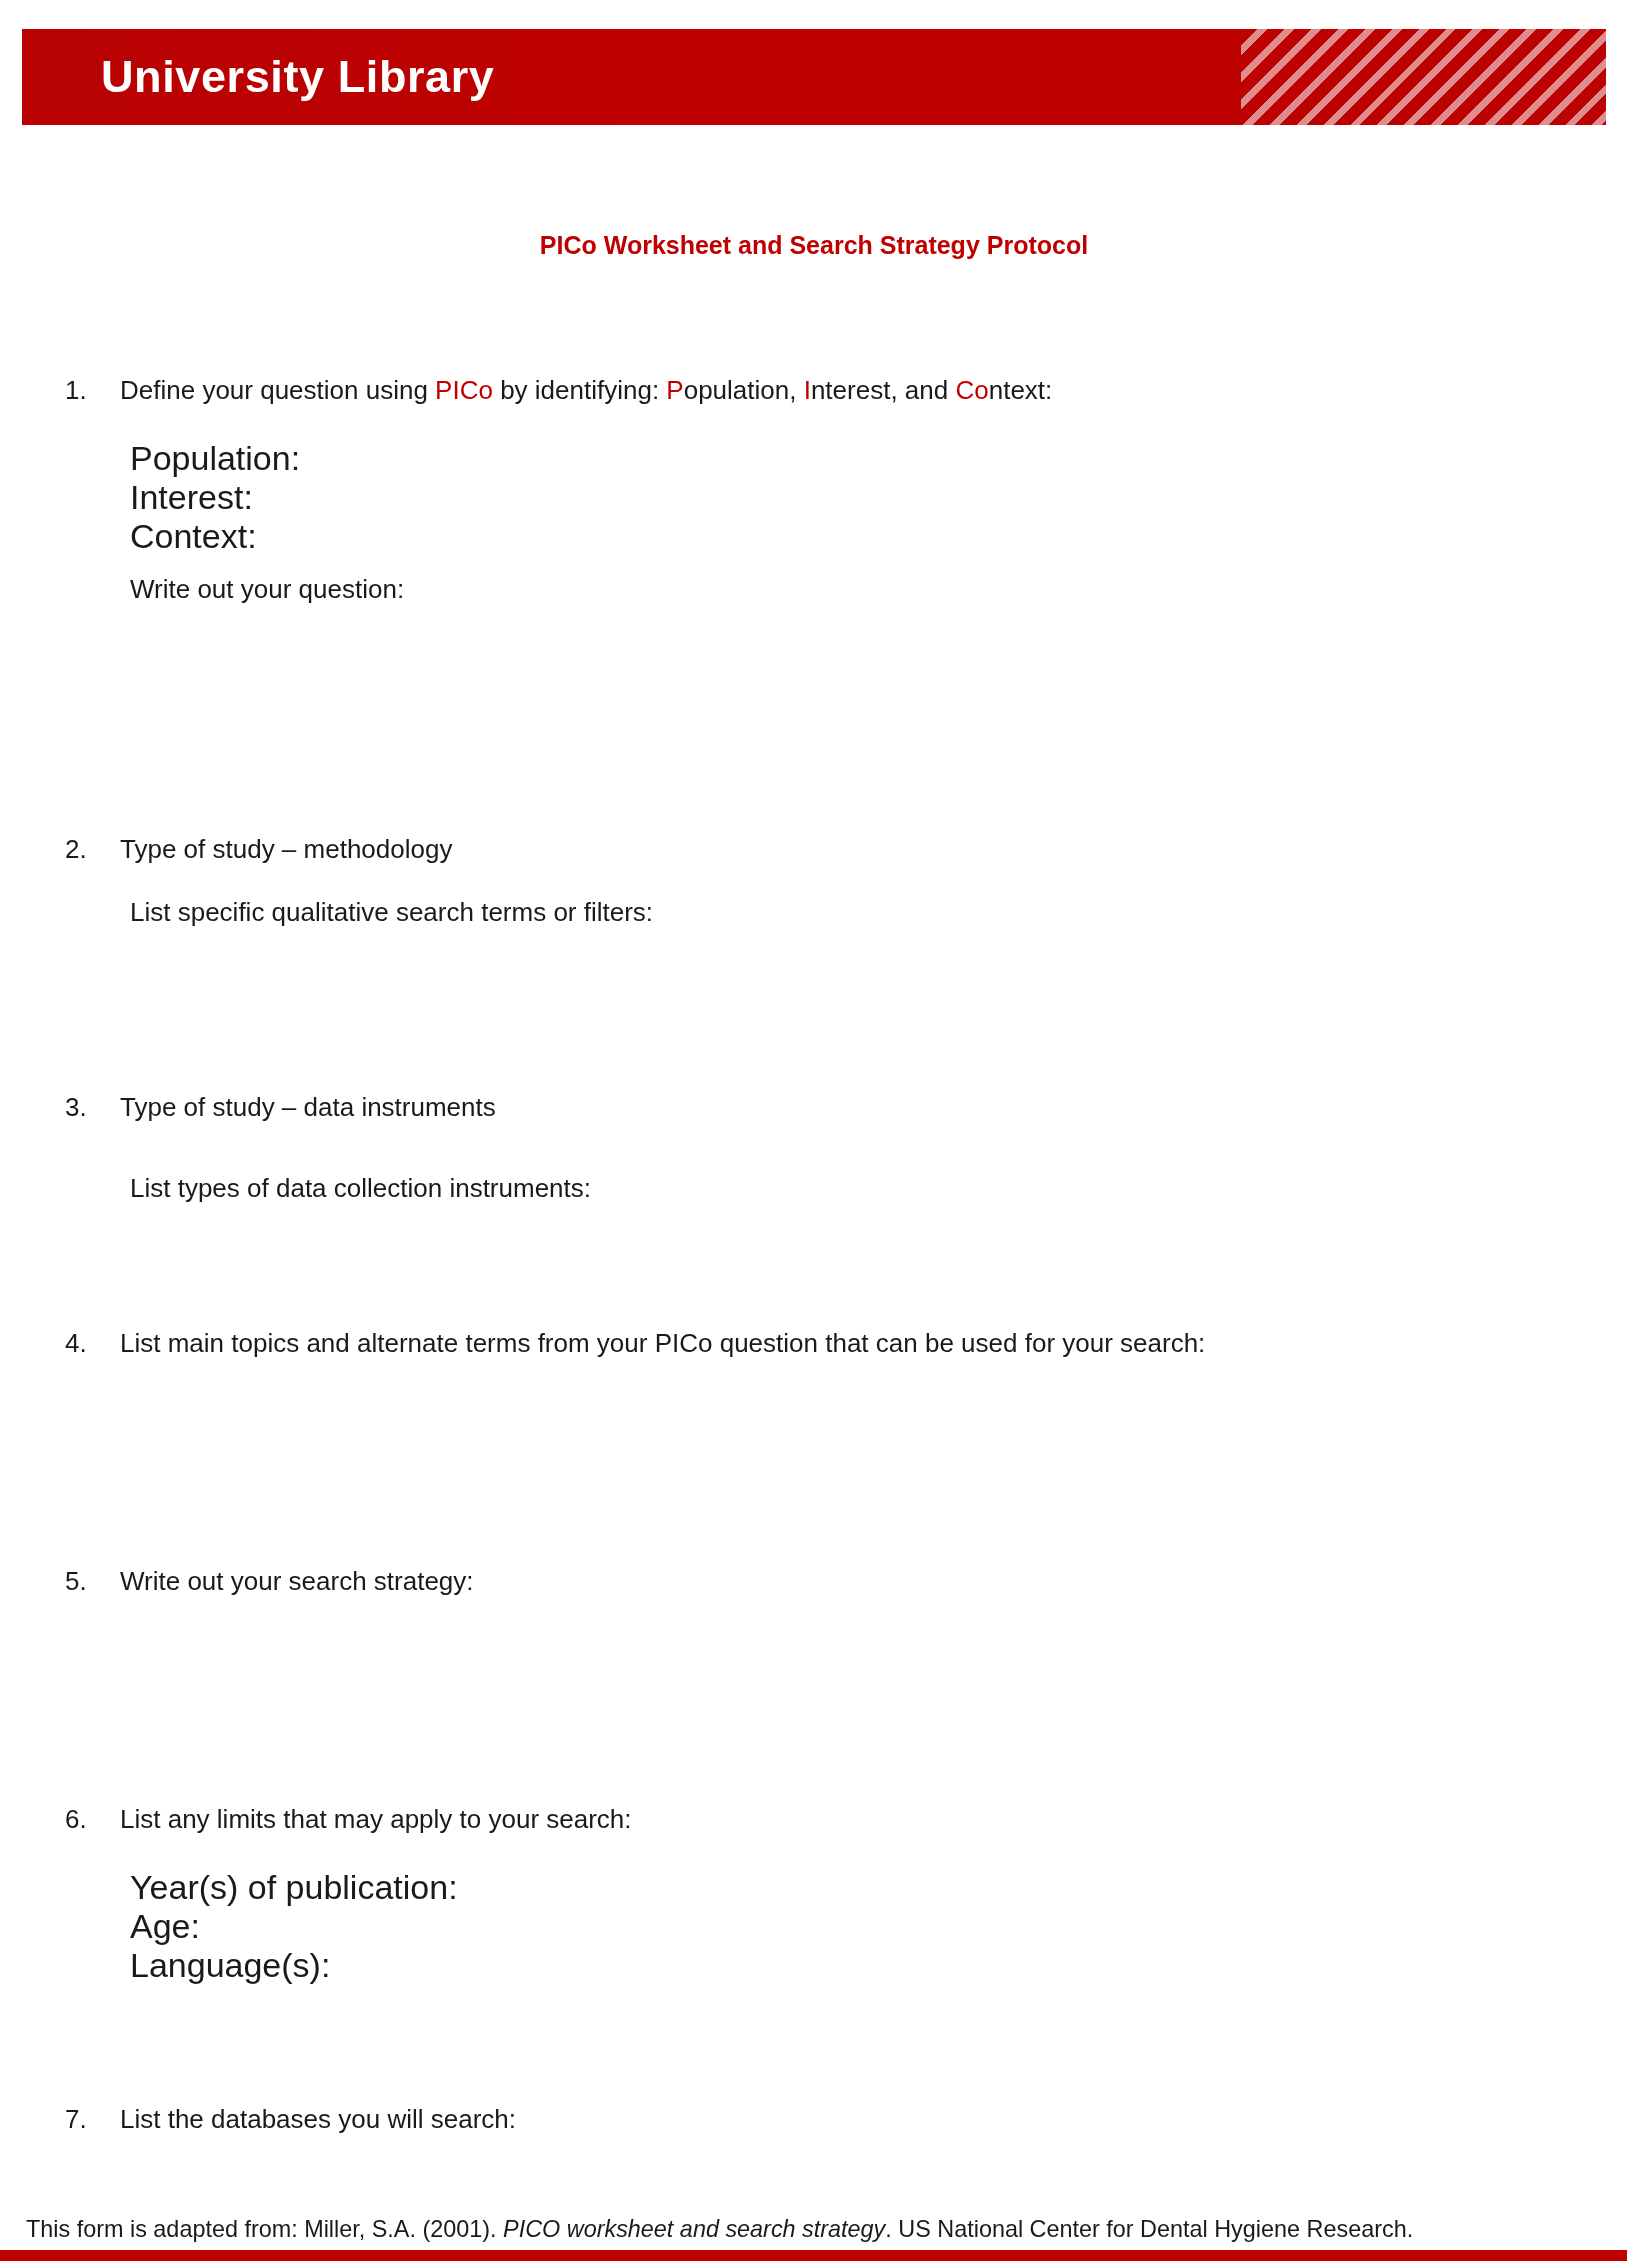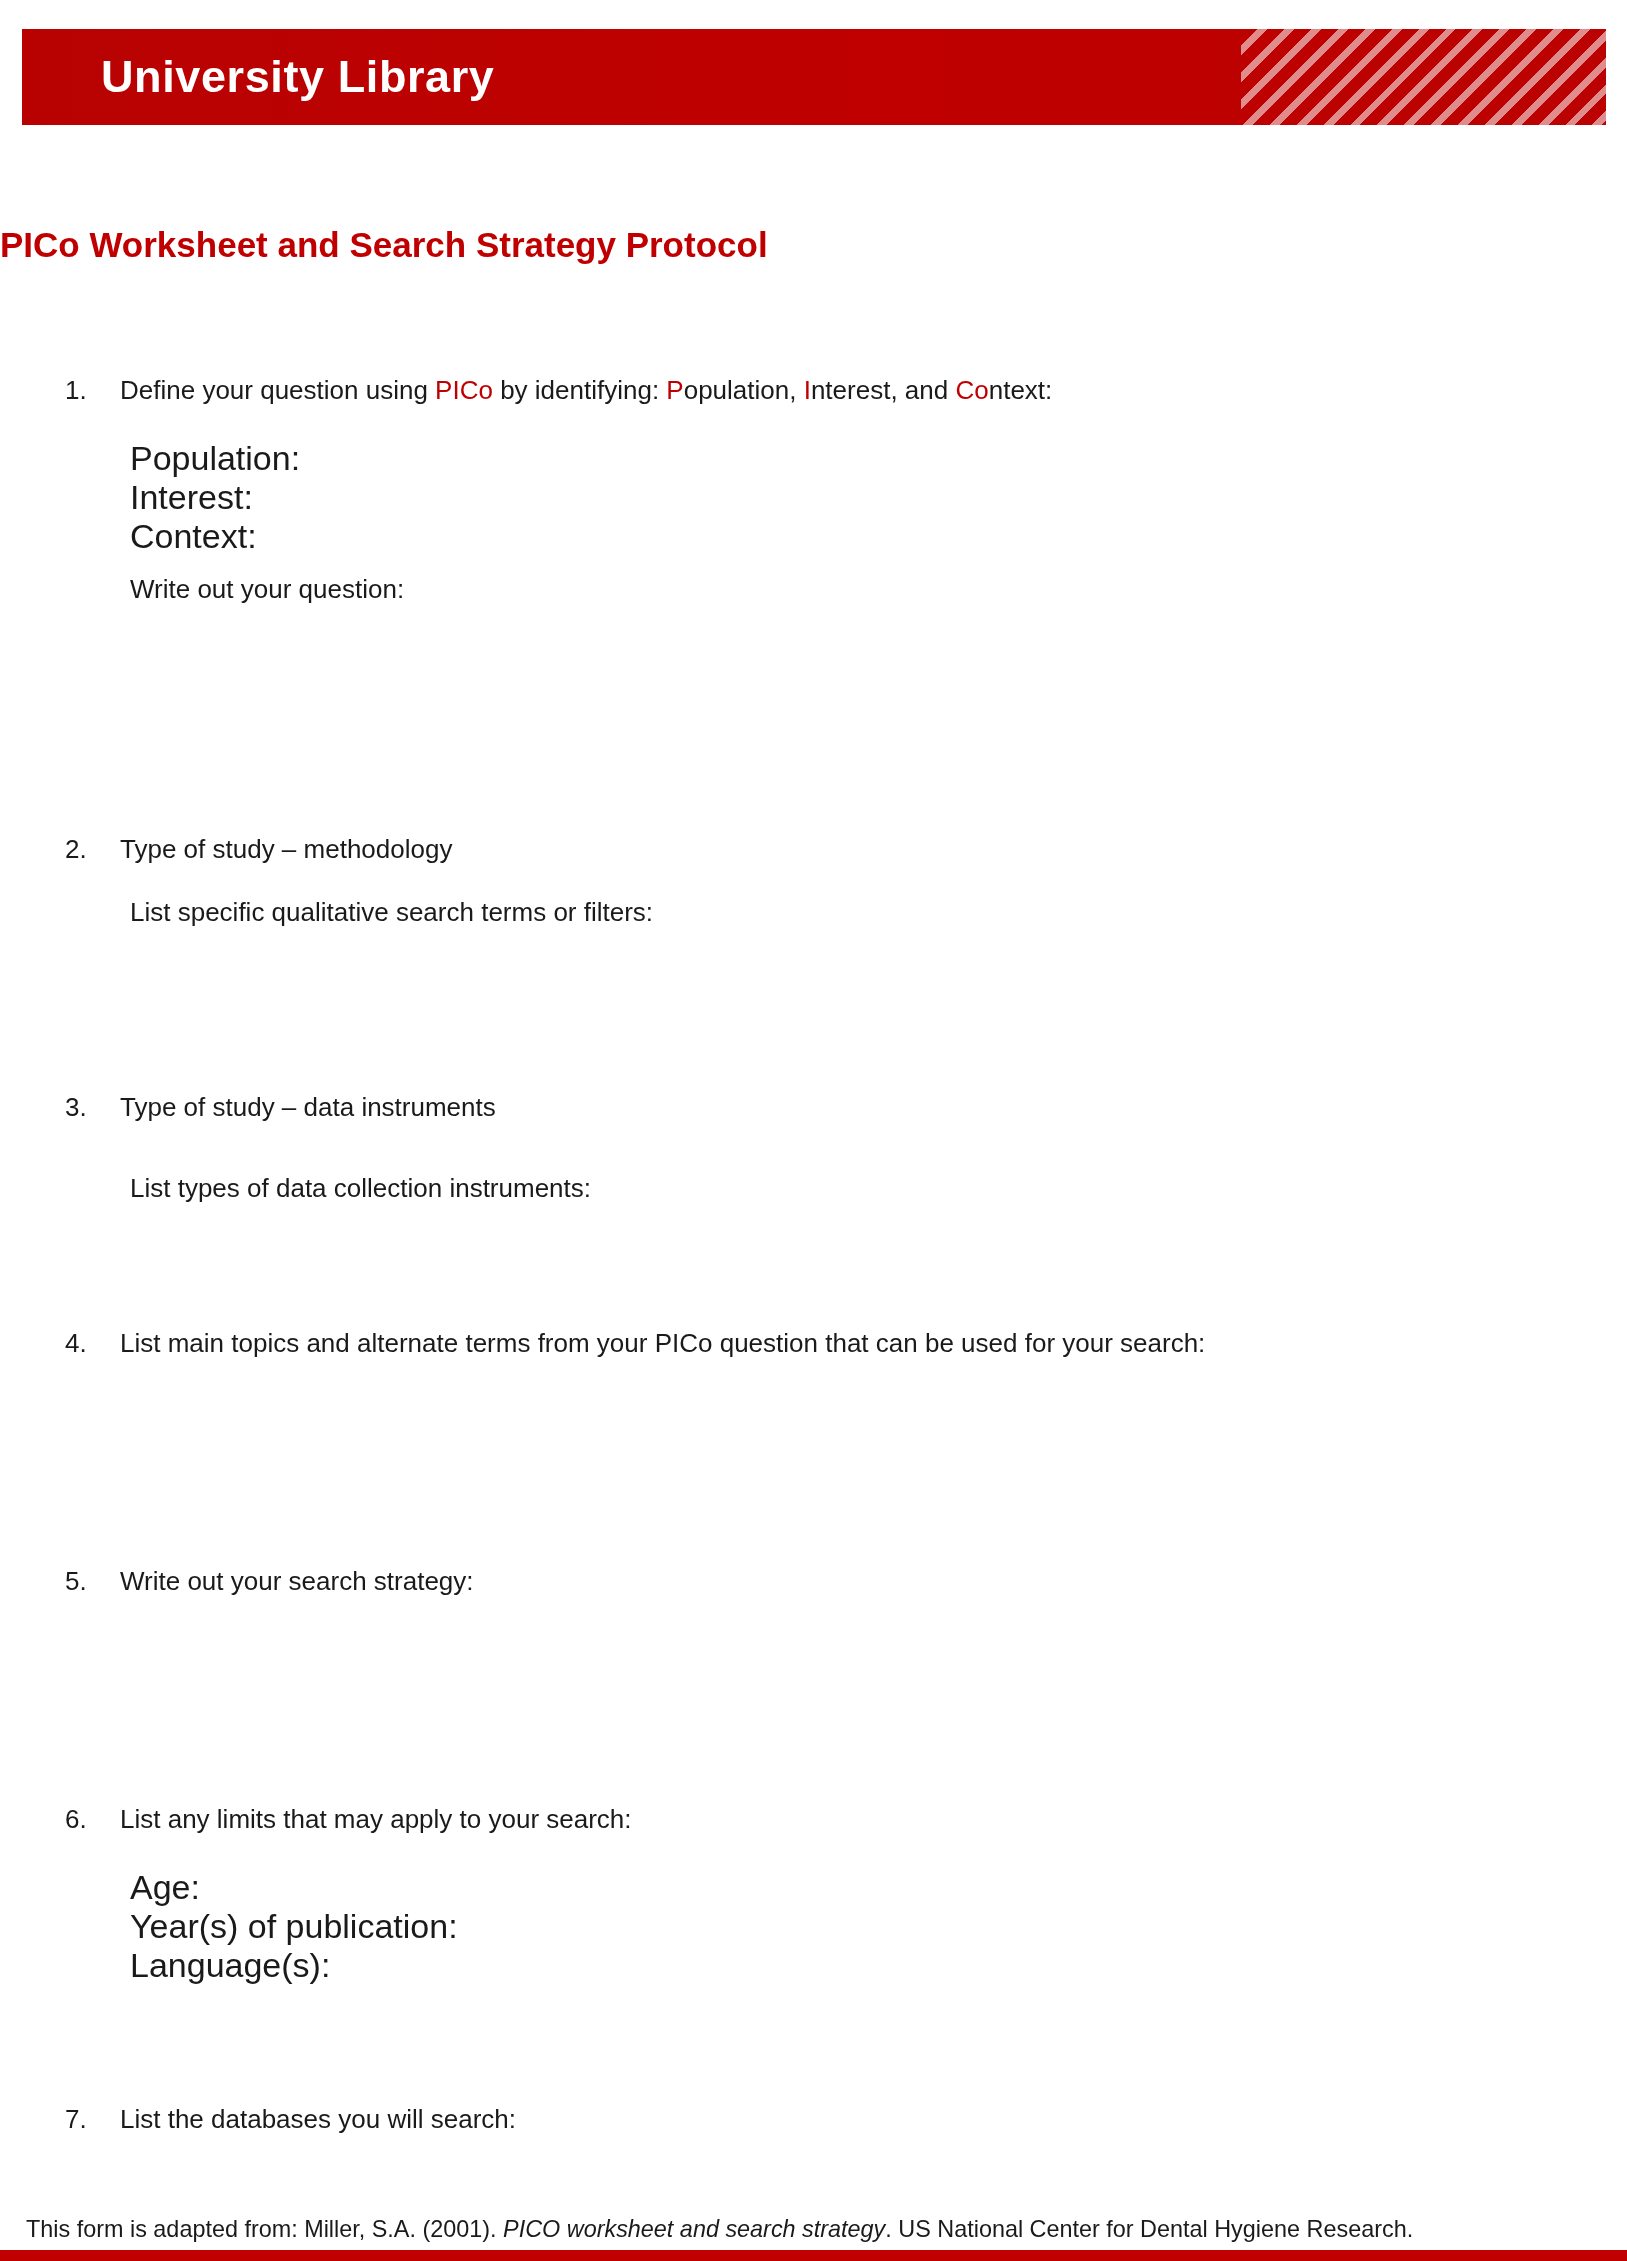"PICo Worksheet and Search Strategy Protocol" .doc-title { font-size: 35px -> 25px; text-align: left -> center }
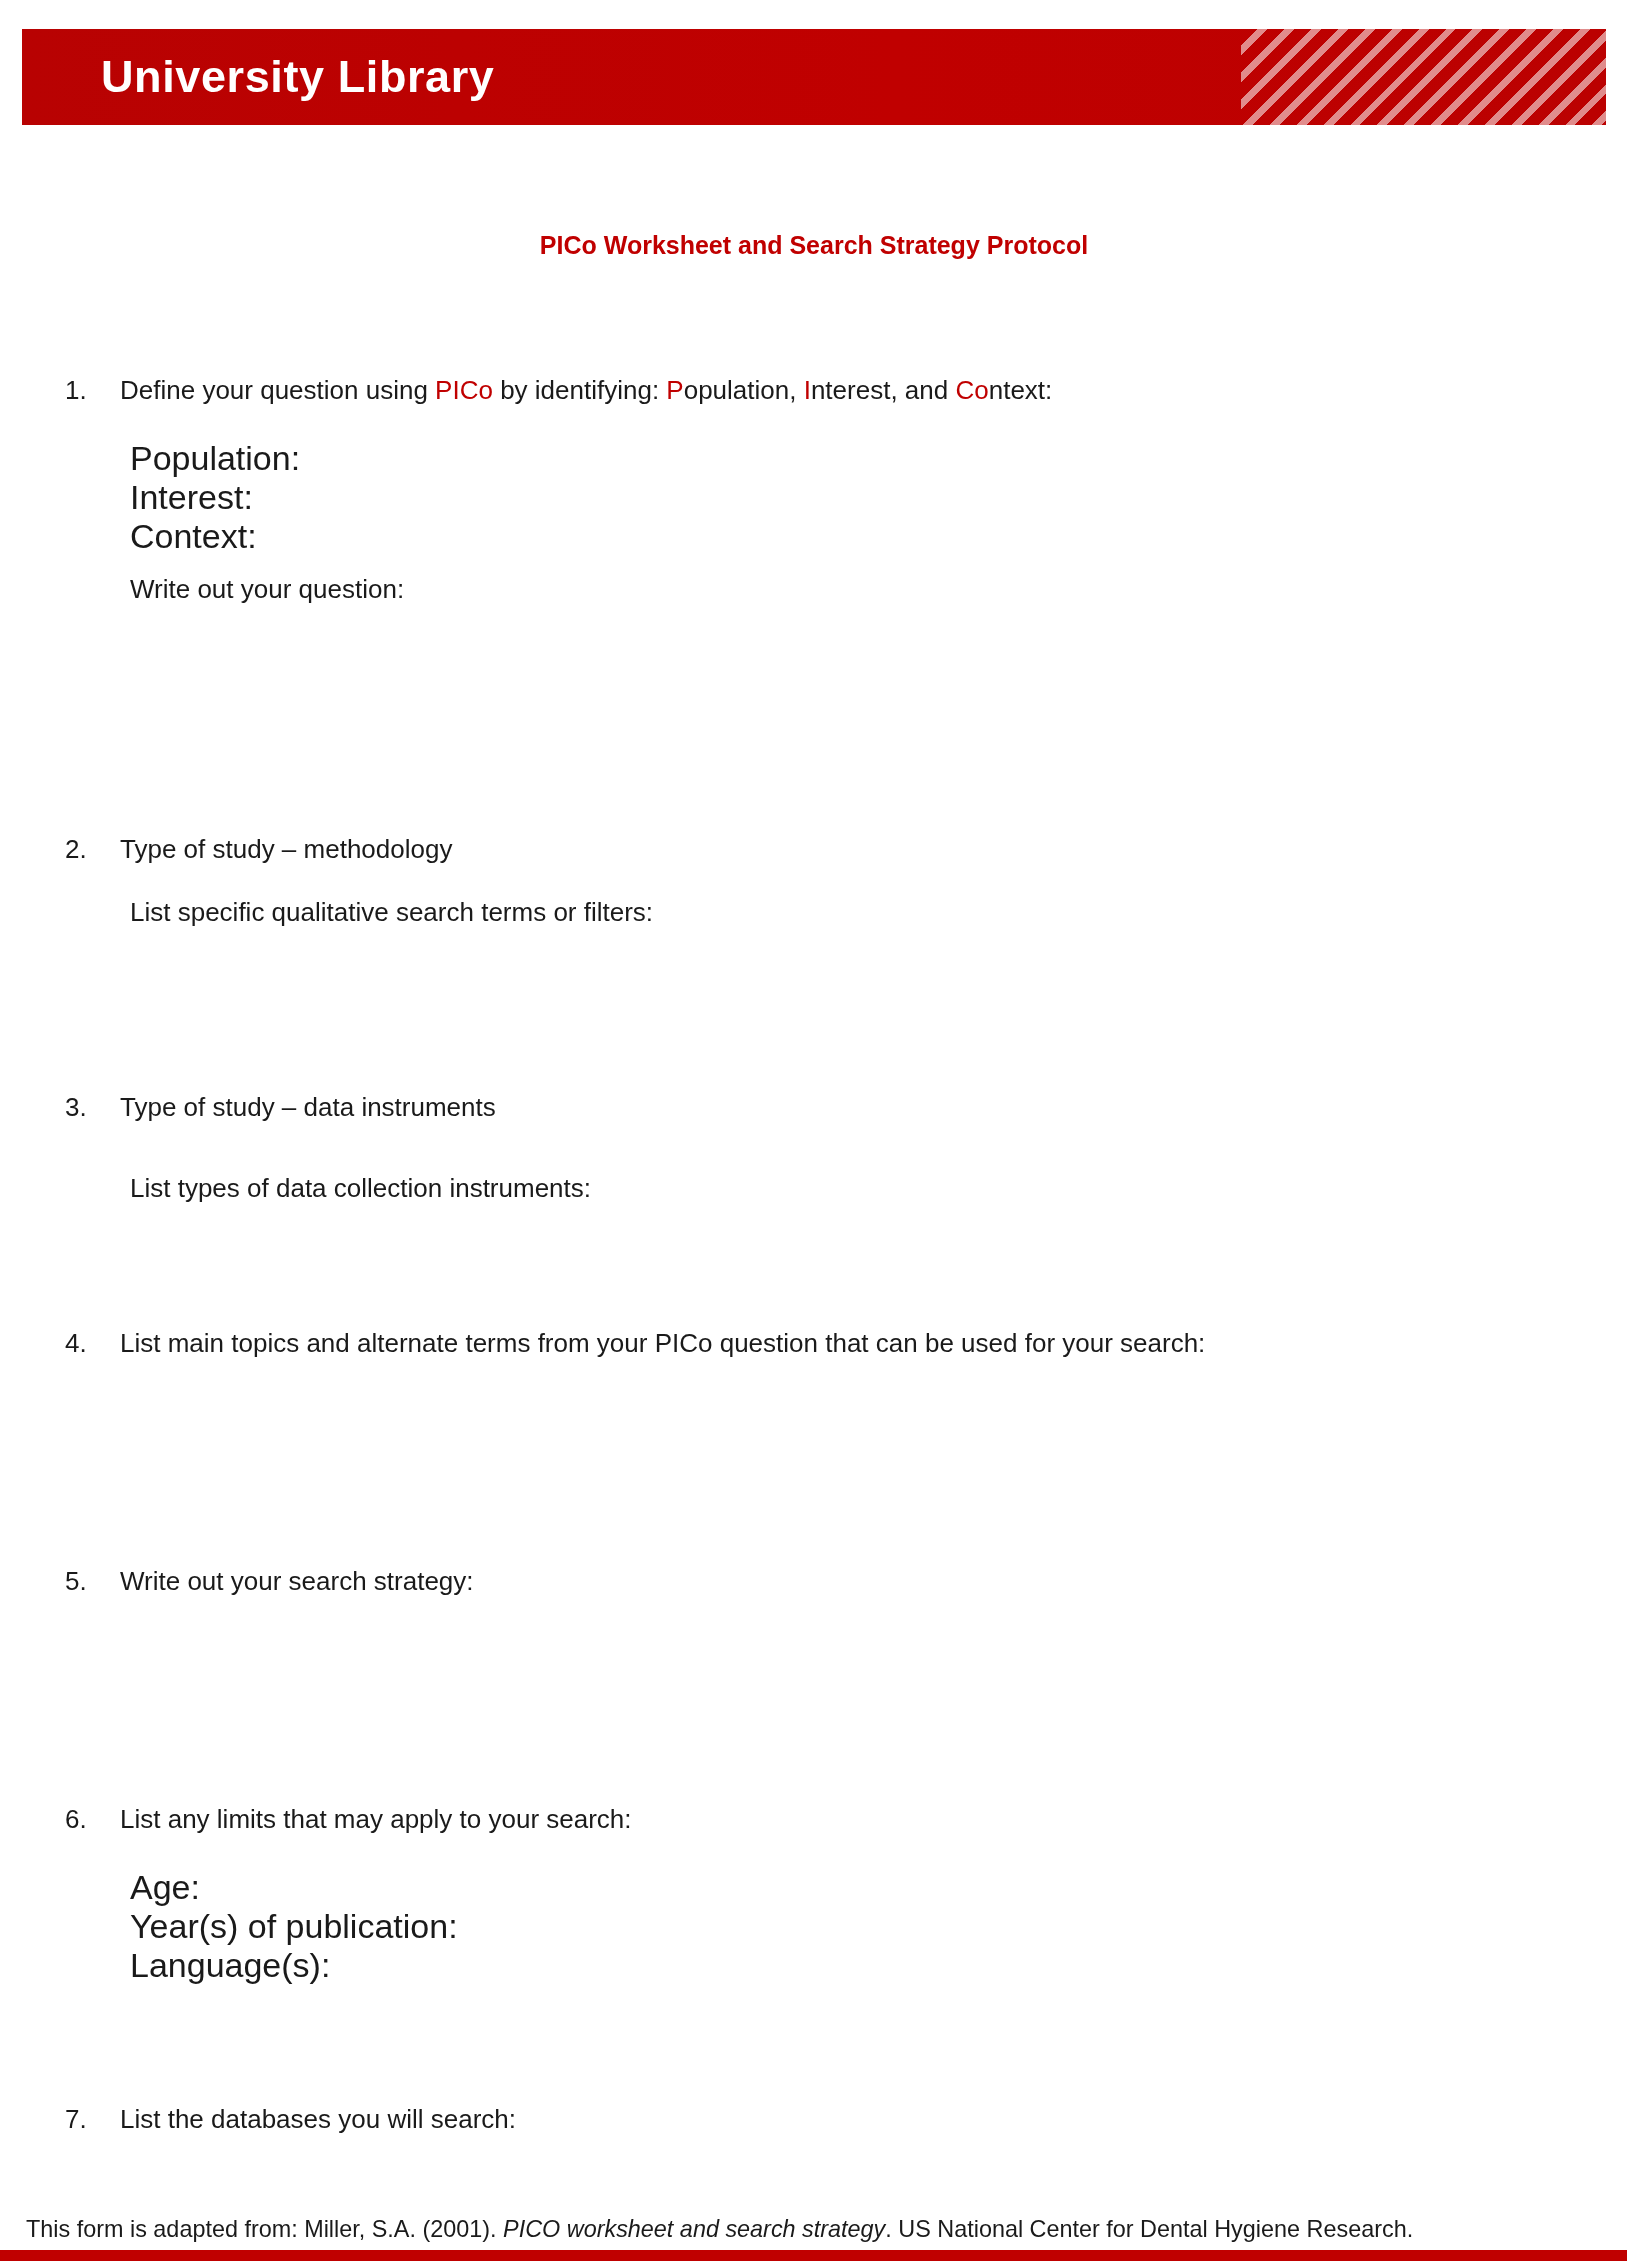"Age:" div { order: before "Year(s) of publication:" -> after "Year(s) of publication:" }
